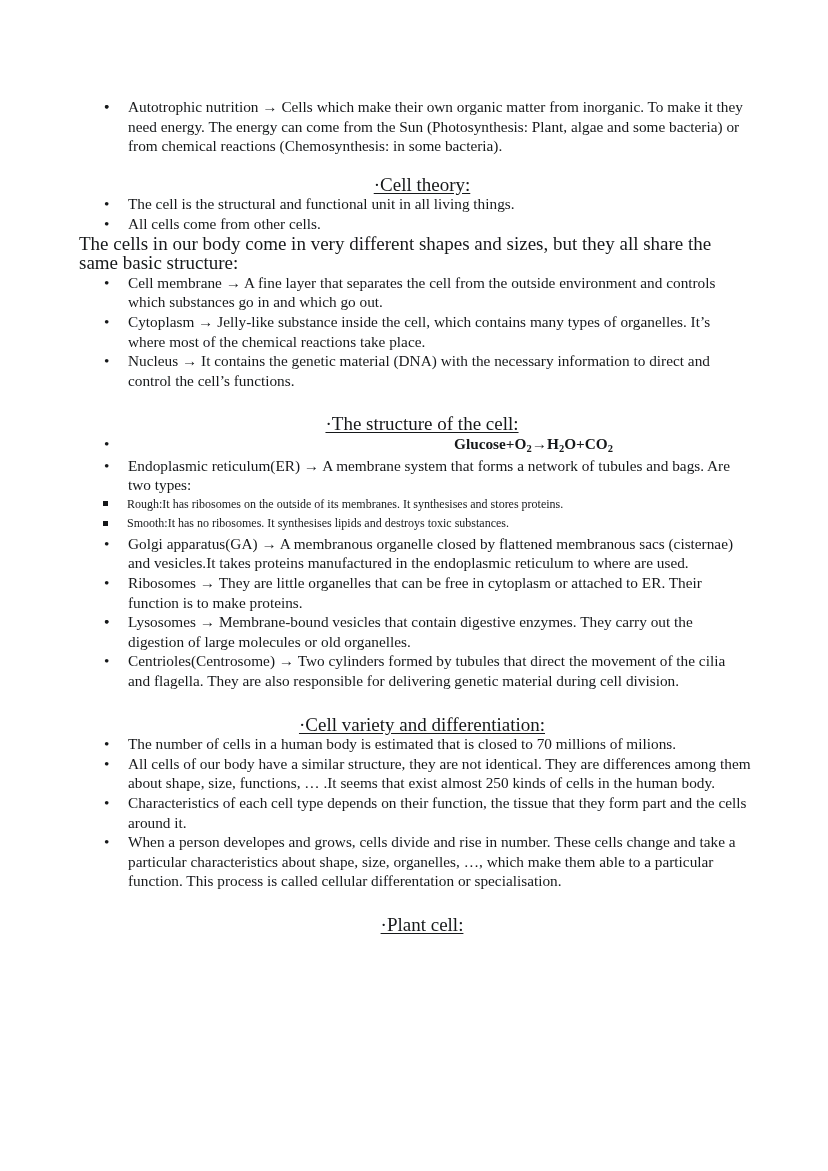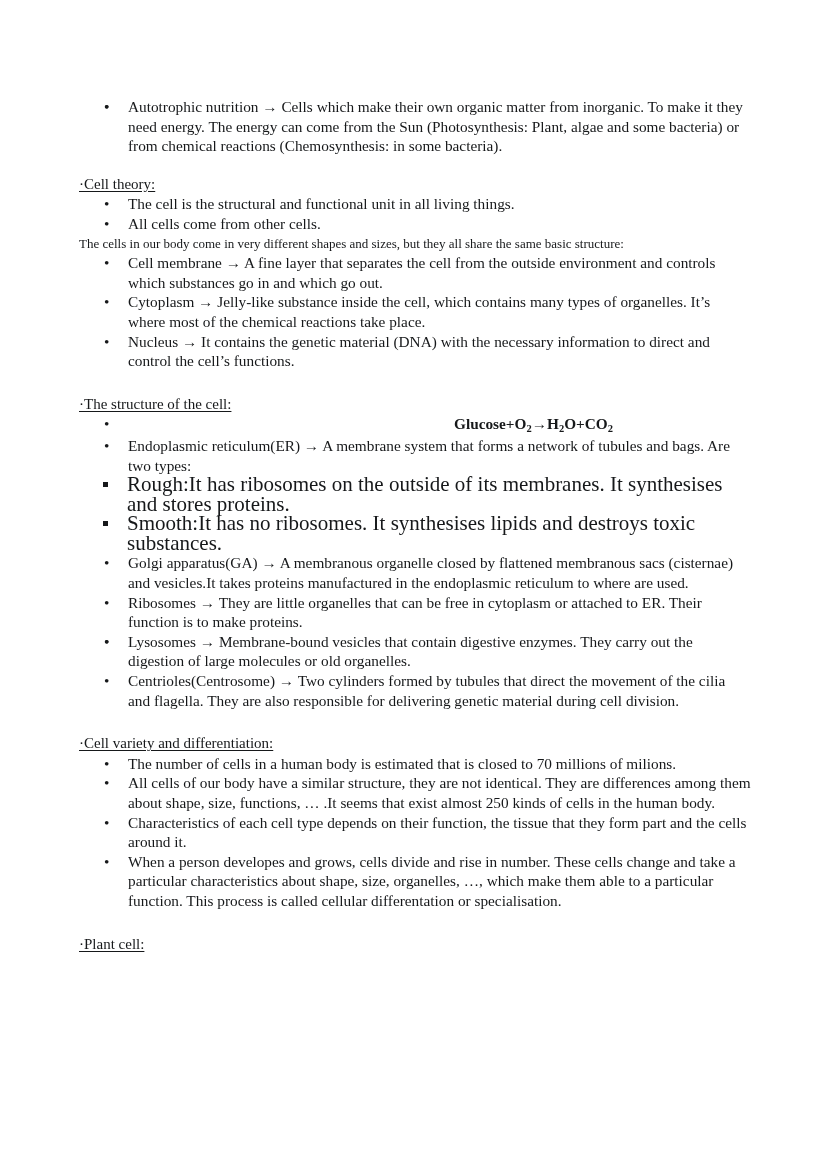"·Cell theory:" .heading { font-size: 15px -> 19px; margin-left: 0px -> 14px; text-align: none -> center }
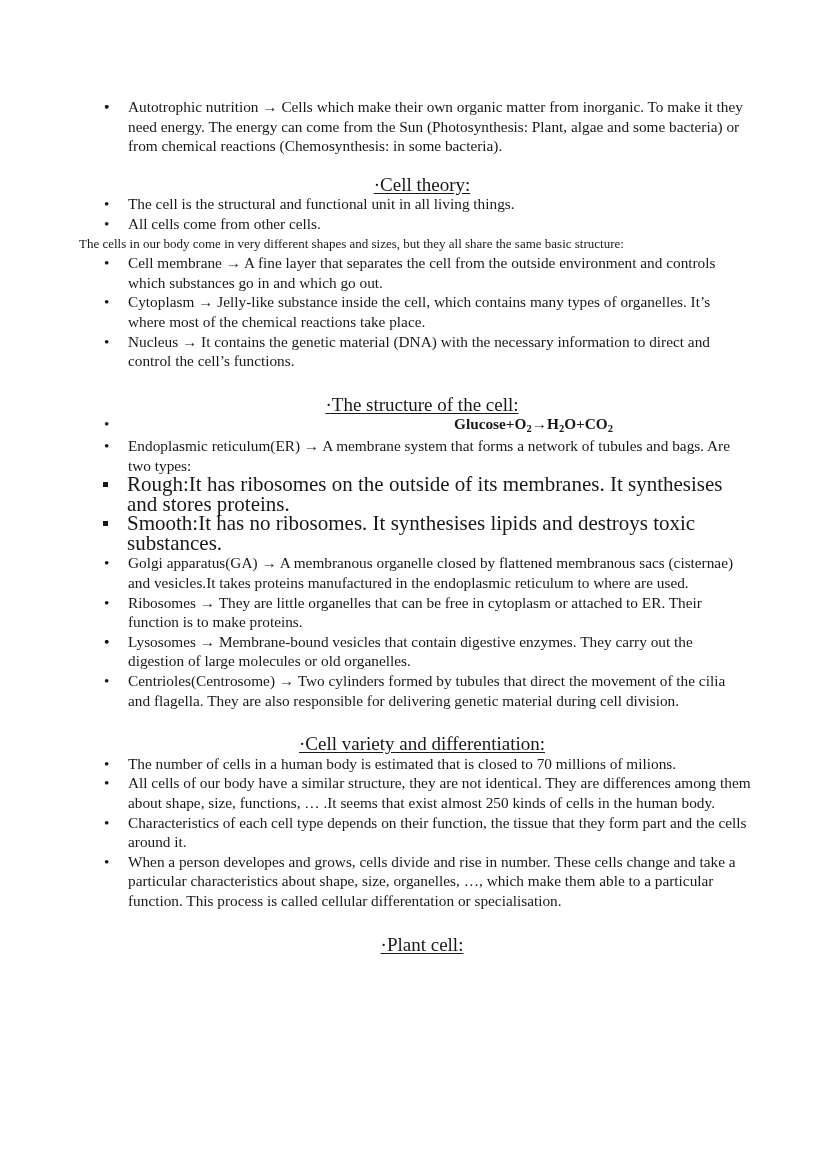"The cells in our body" .para { font-size: 13px -> 19px }
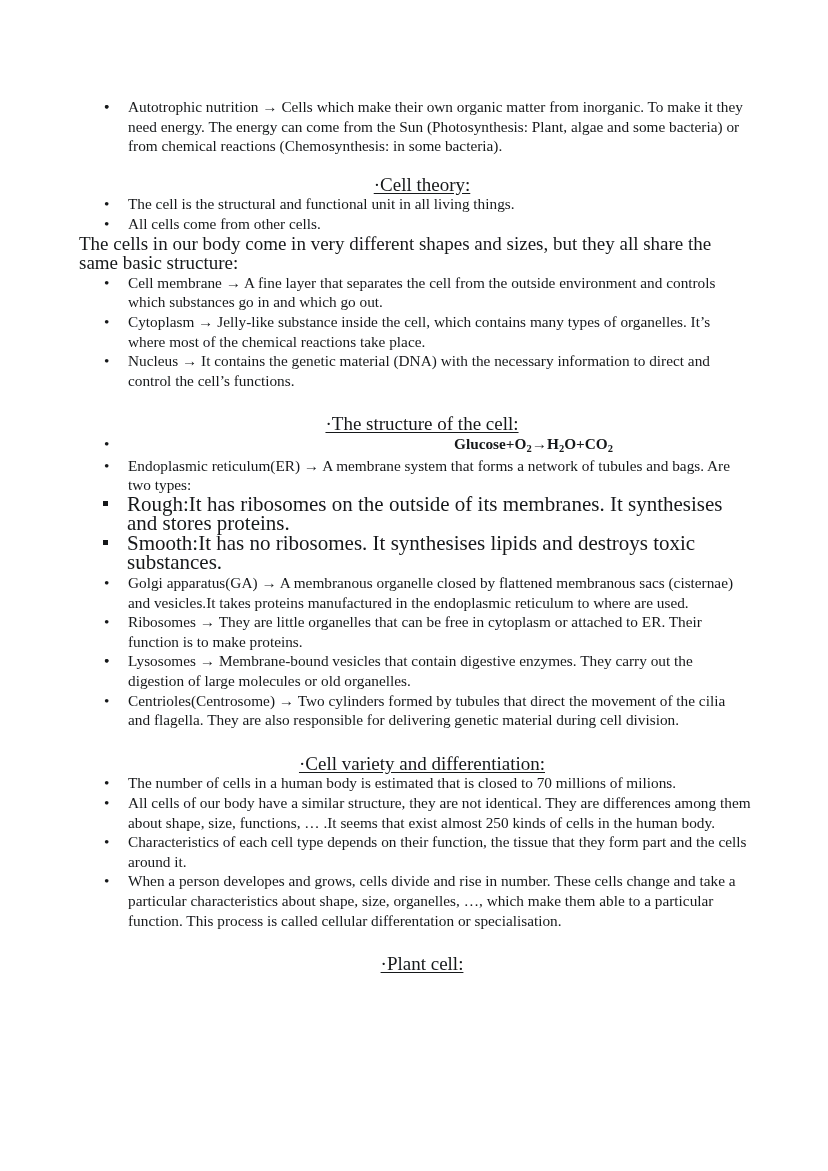"Rough:It has ribosomes on the" ul.lvl2 > li { font-size: 21px -> 12px }
